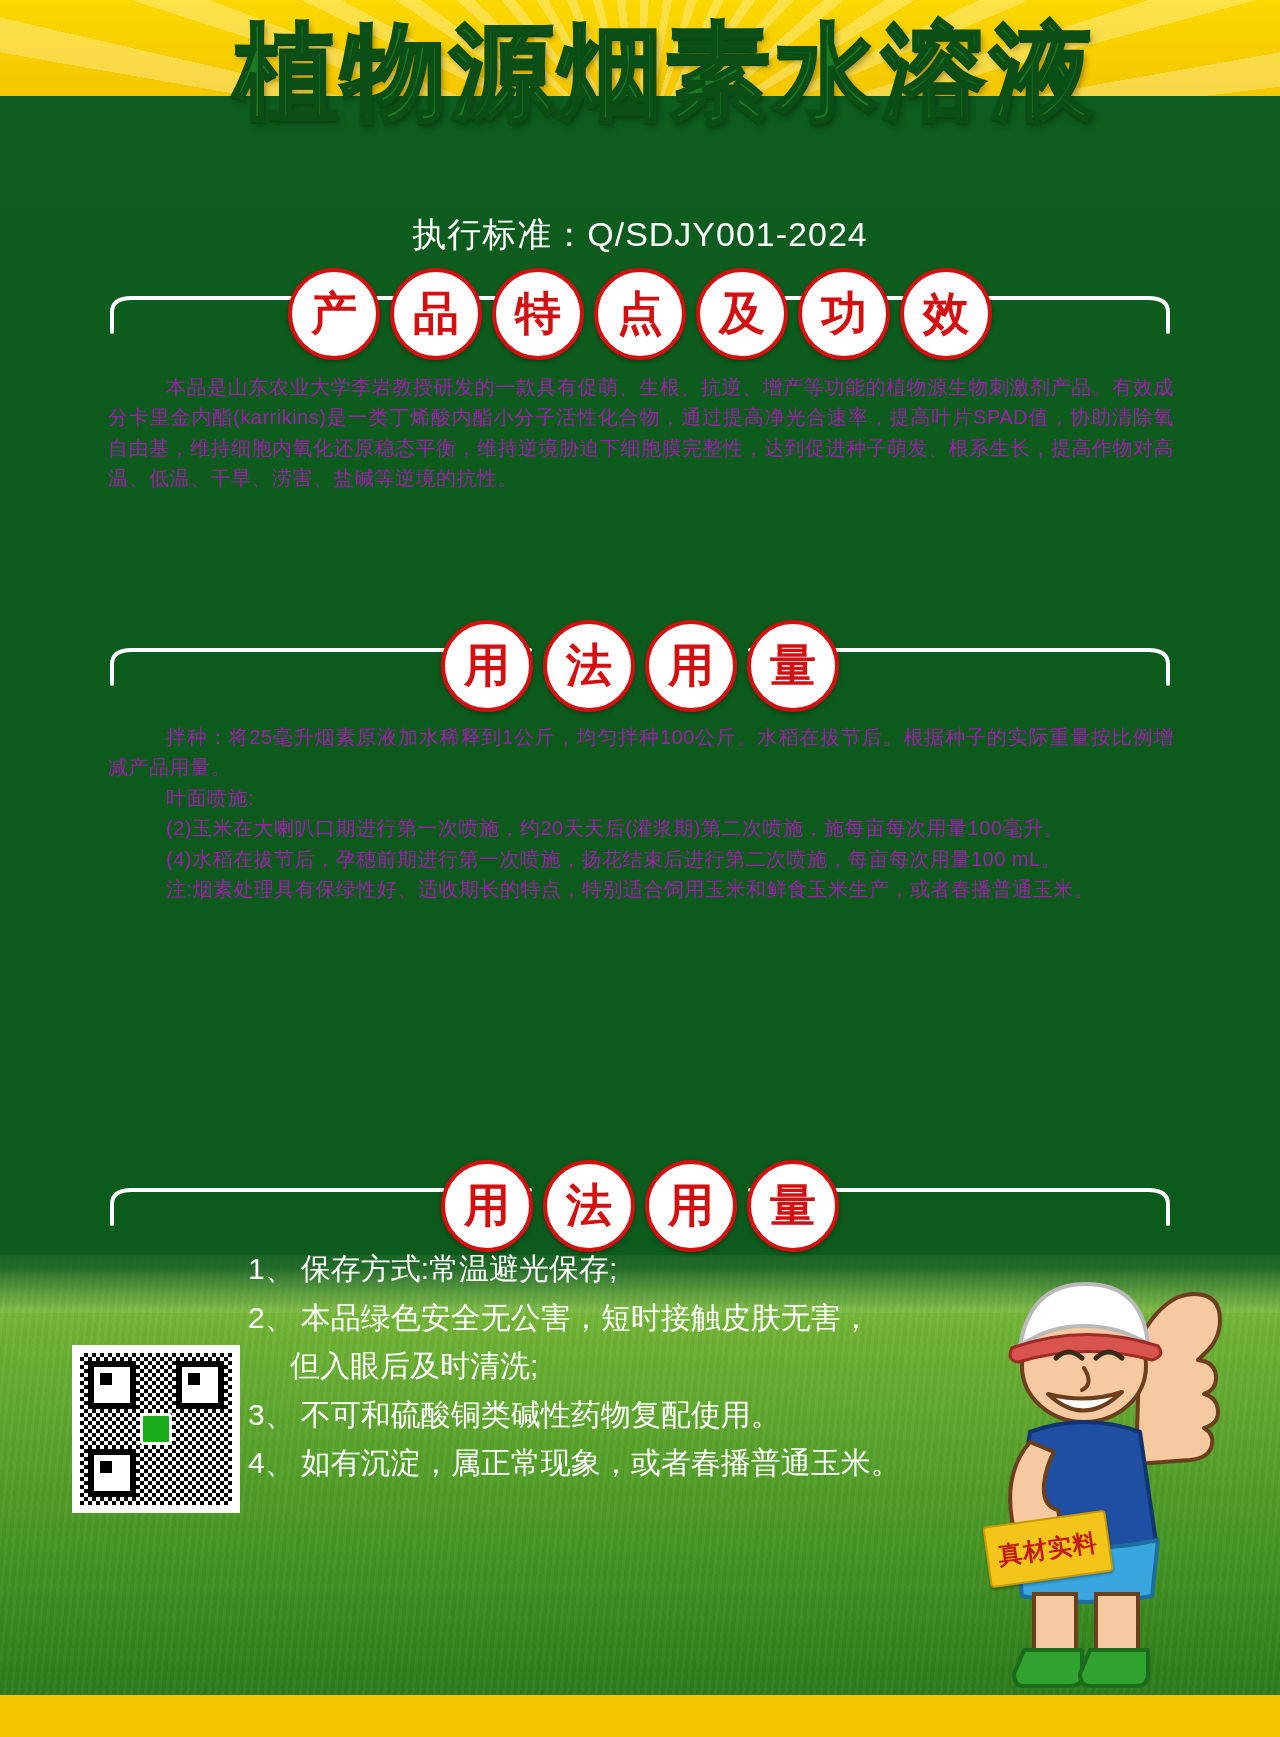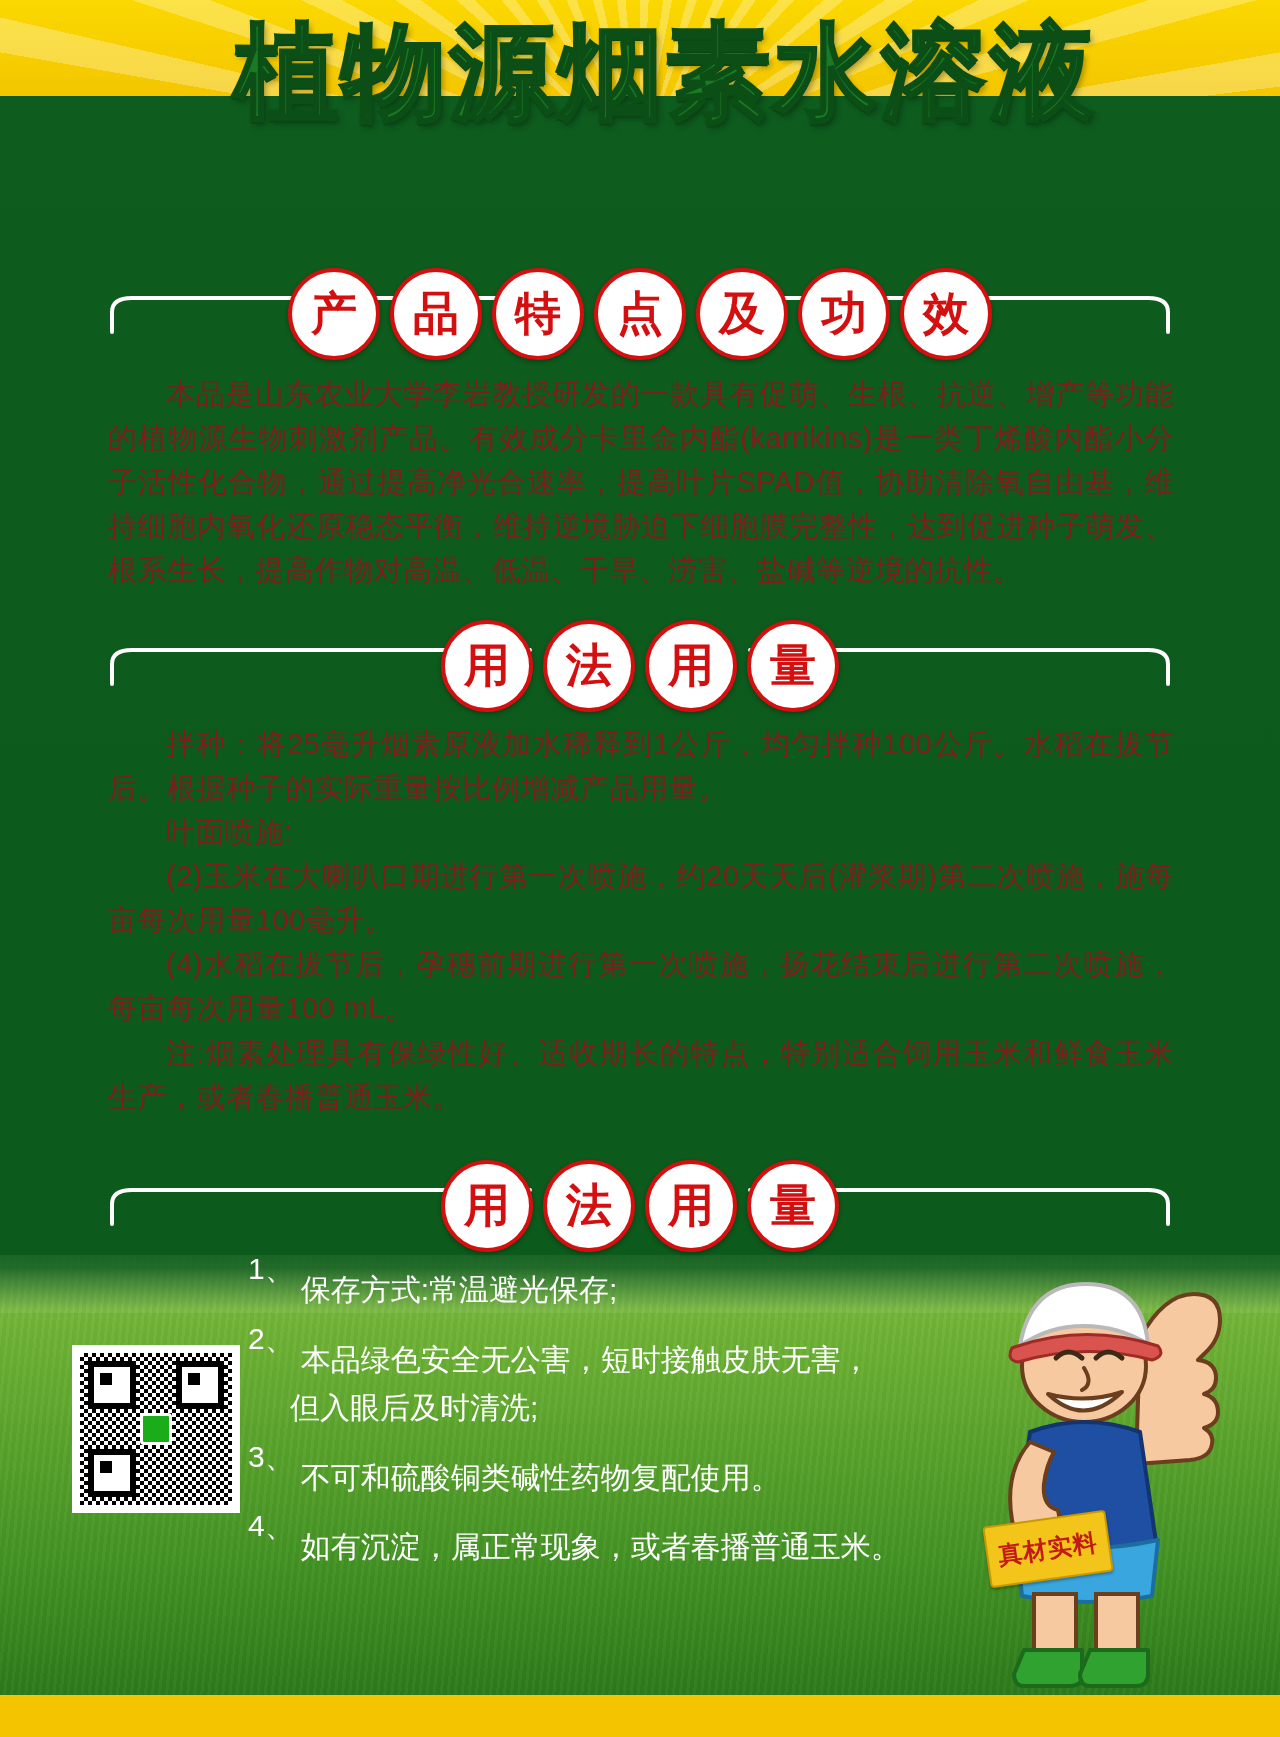"执行标准：Q/SDJY001-2024" div.standard { html: none -> <div>执行标准：Q/SDJY001-2024</div> }
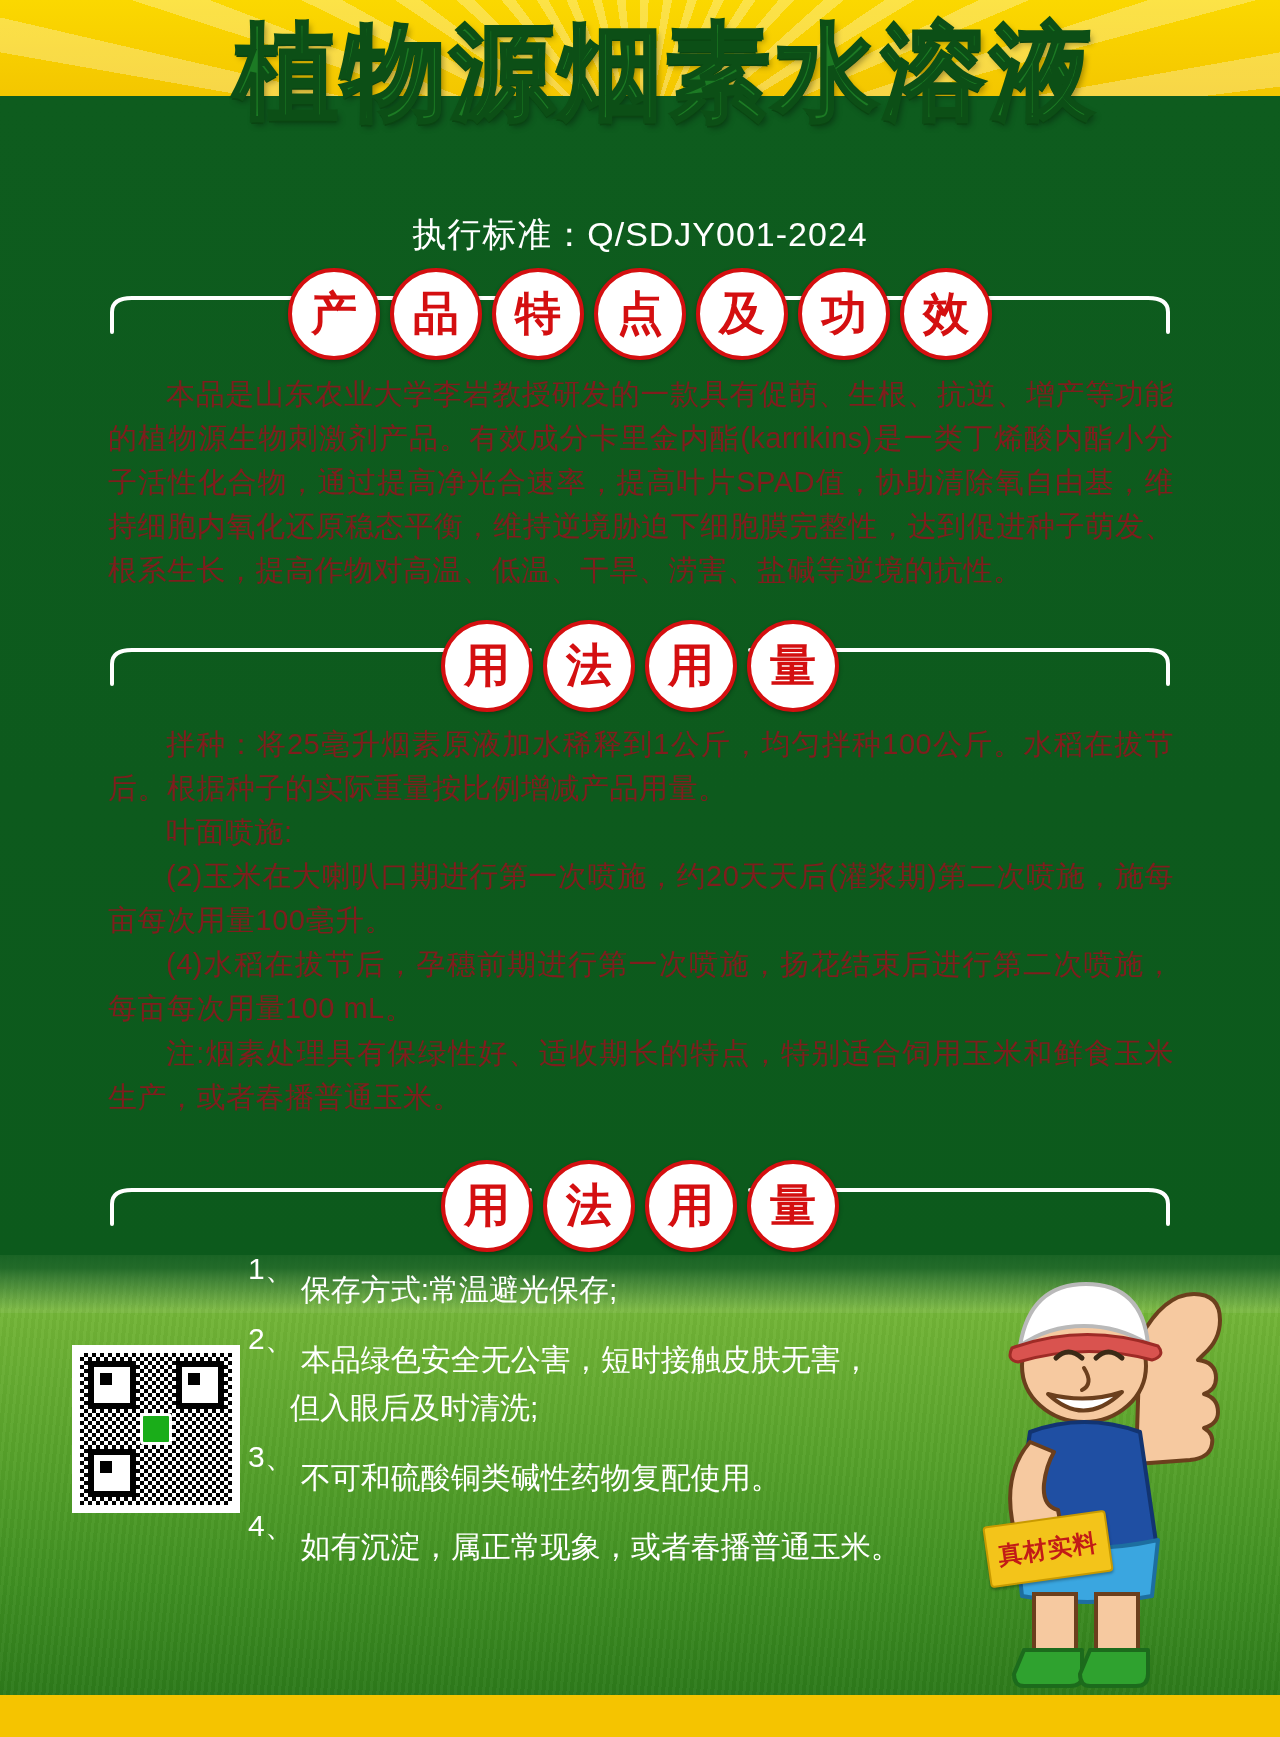"本品是山东农业大学李岩教授研发的一款具有促萌、生根、抗逆、增产等功能的植物源生物" .para { color: #7f1d1d -> #a21caf; font-size: 29px -> 20px }
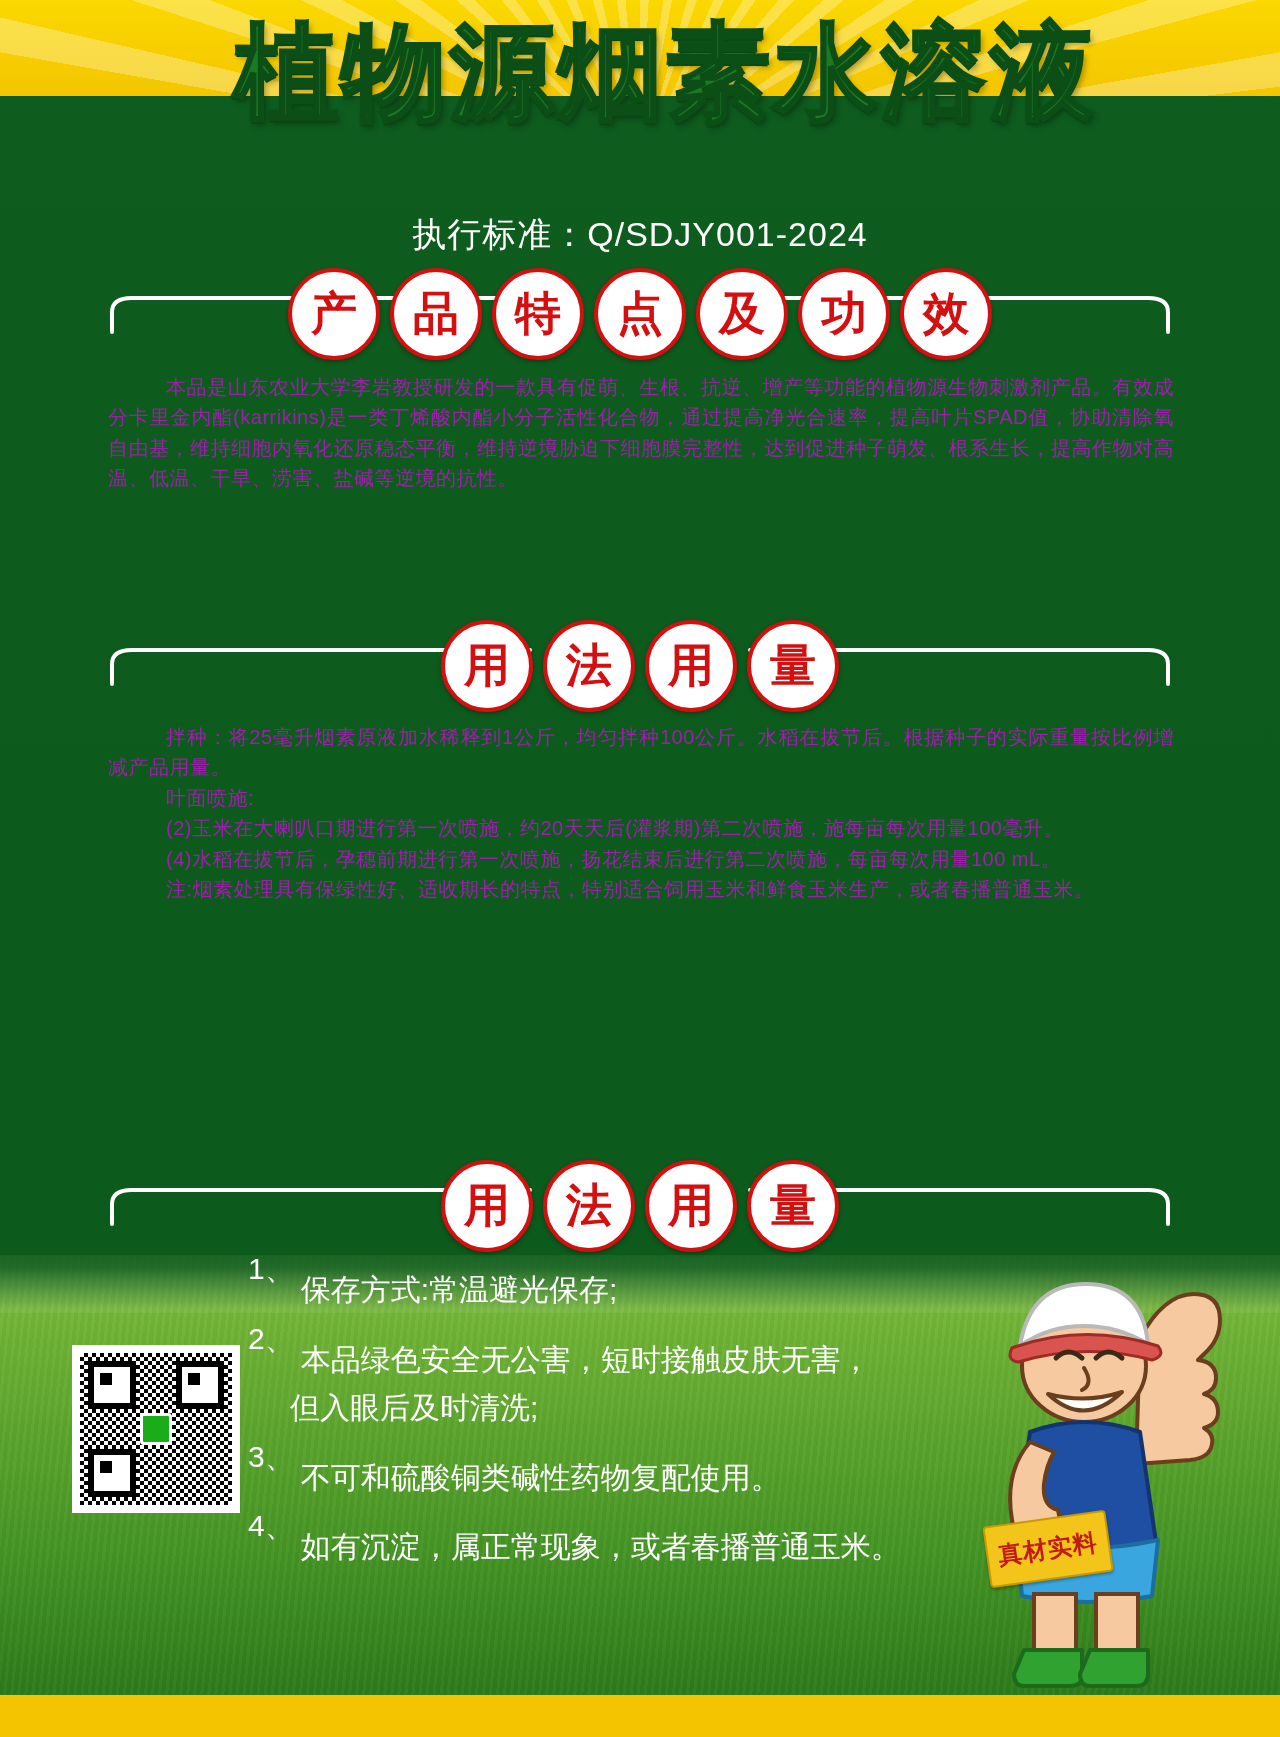"保存方式:常温避光保存;" .notes .note .txt { margin-top: 21px -> none }
